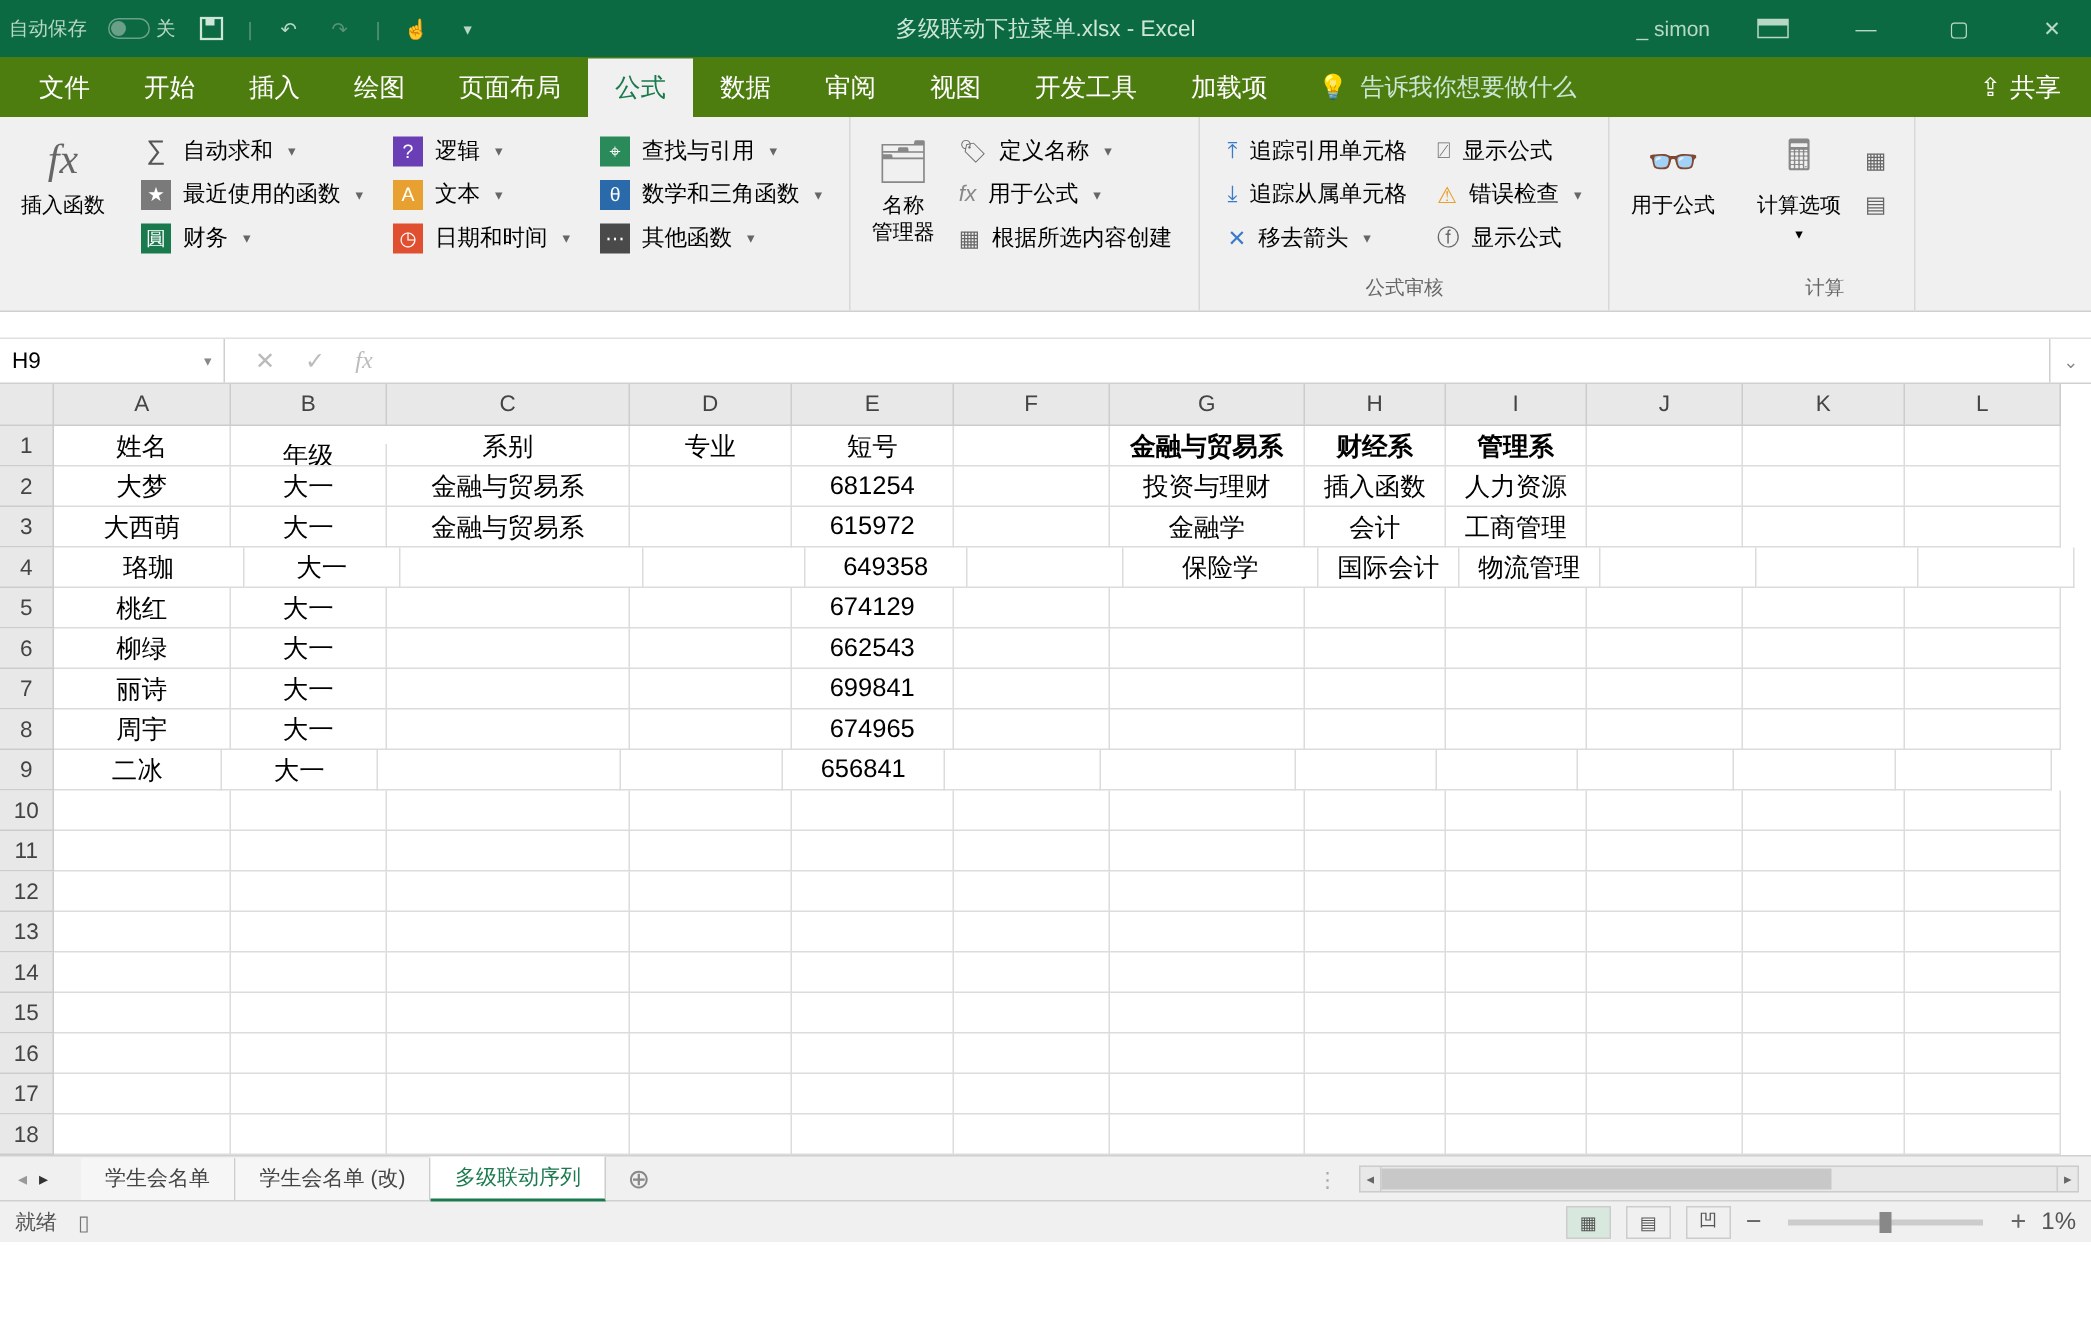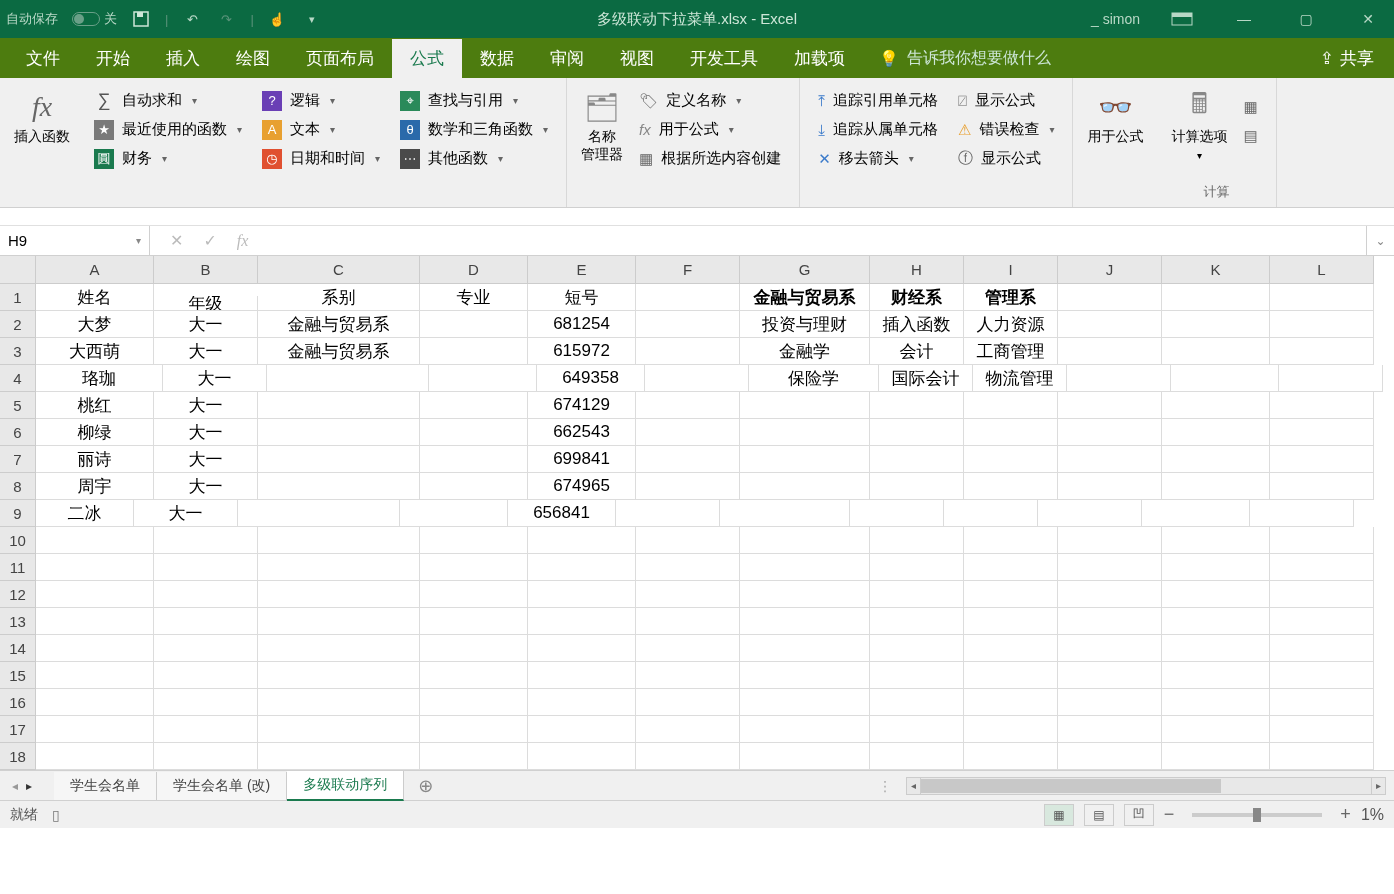"公式审核" div.rlbl { html: none -> <div>公式审核</div> }
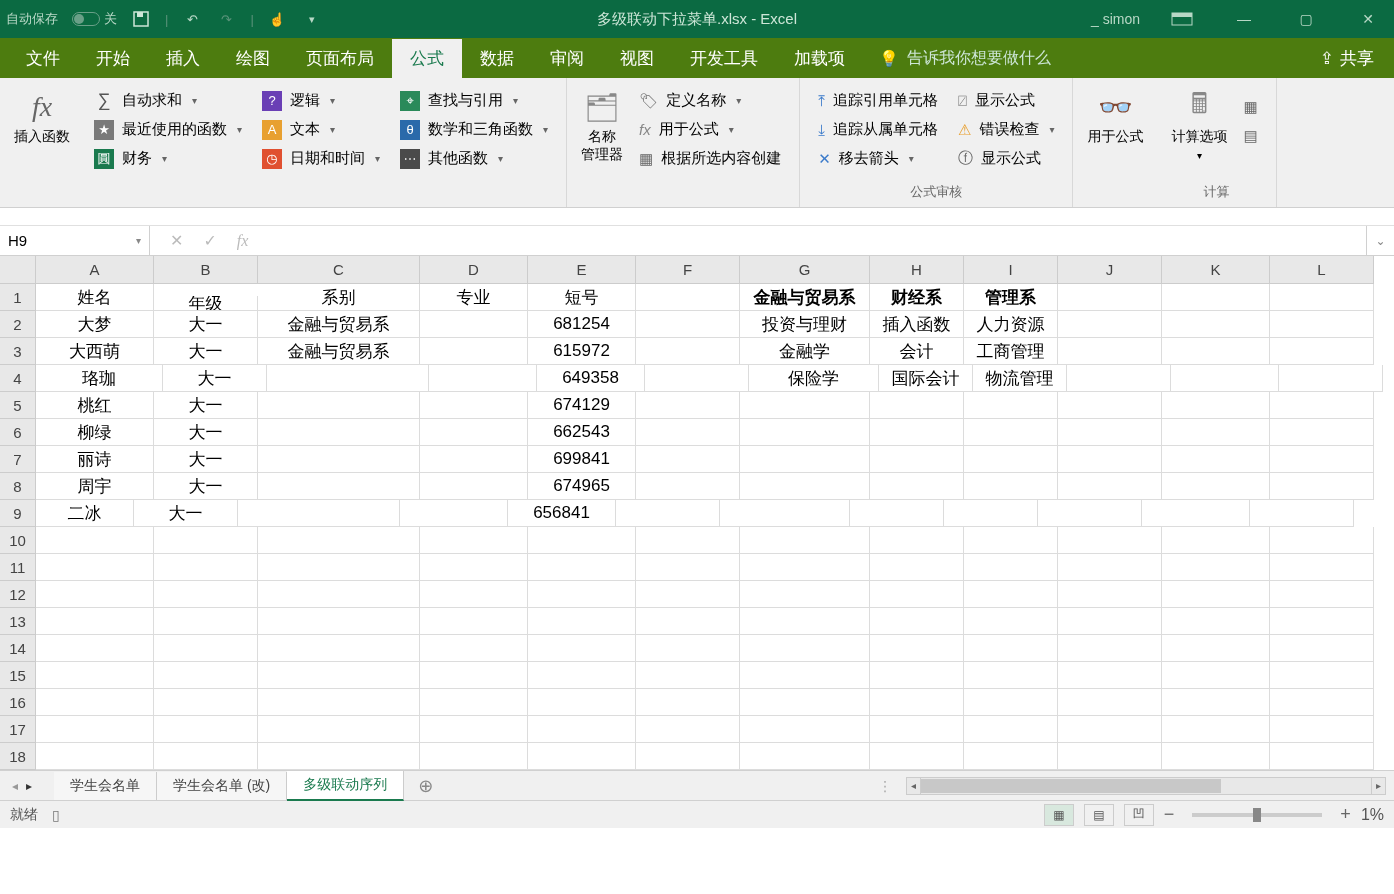"二冰" div.cell { width: 98px -> 112px }
